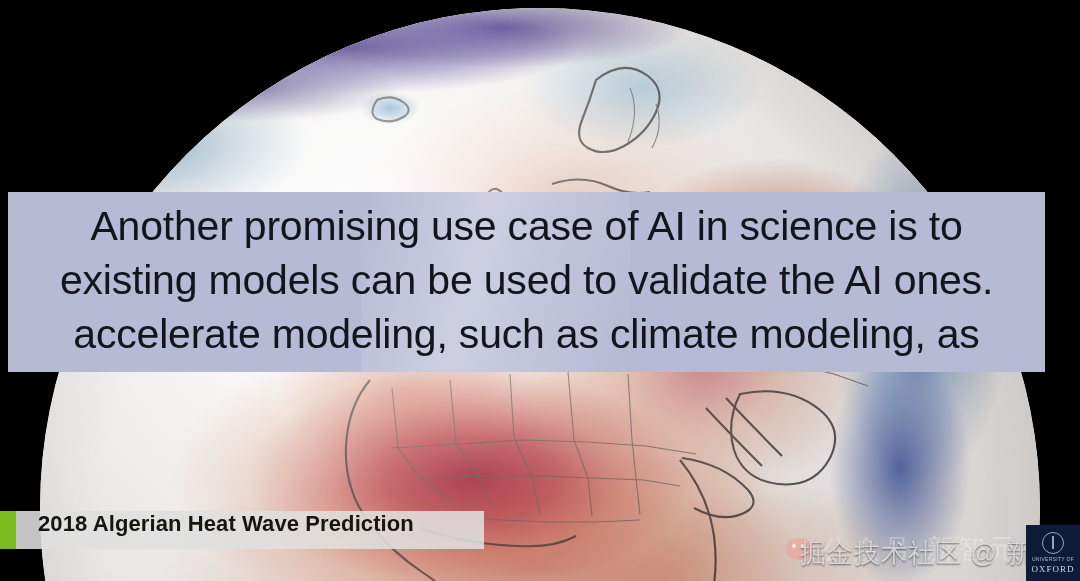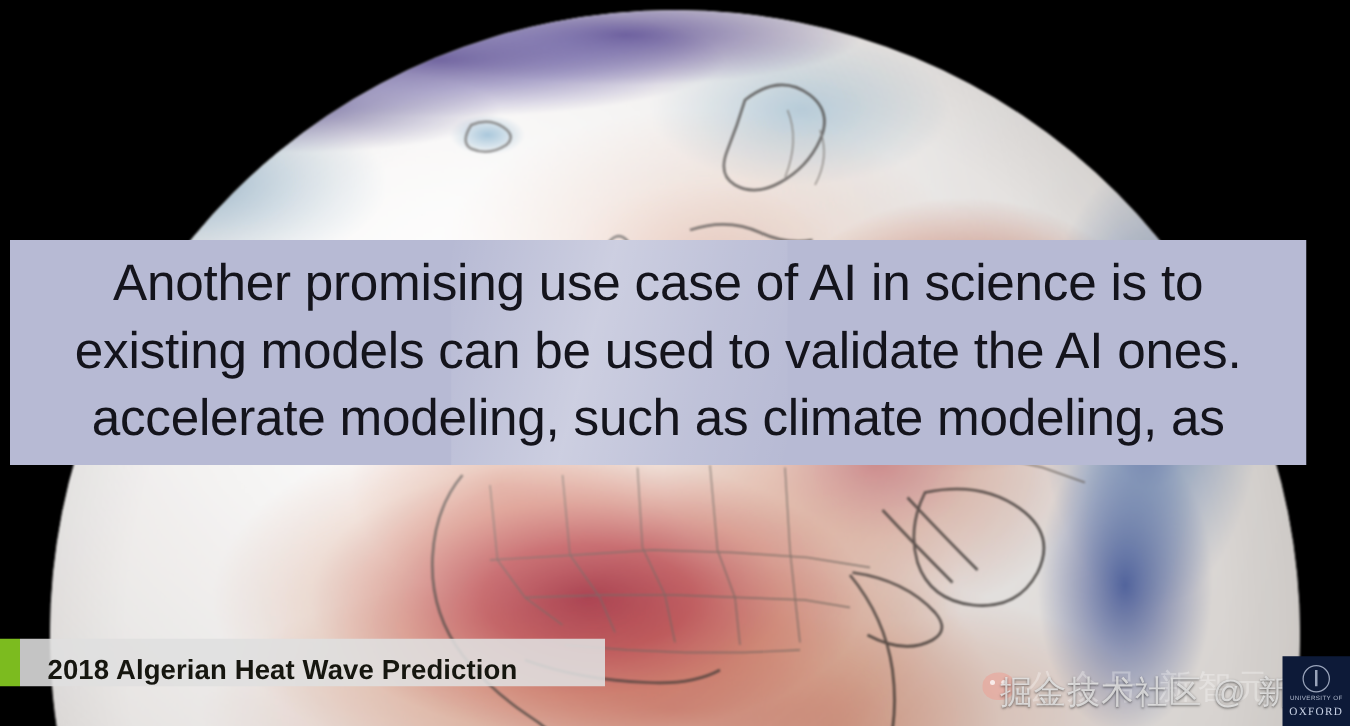"2018 Algerian Heat Wave Prediction" #lower-third-bar { align-items: flex-end -> flex-start }
